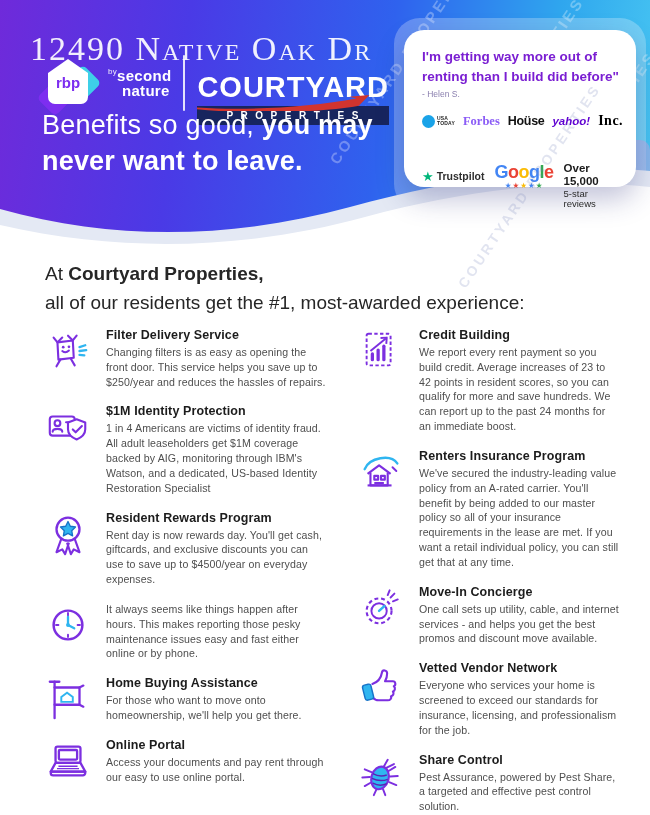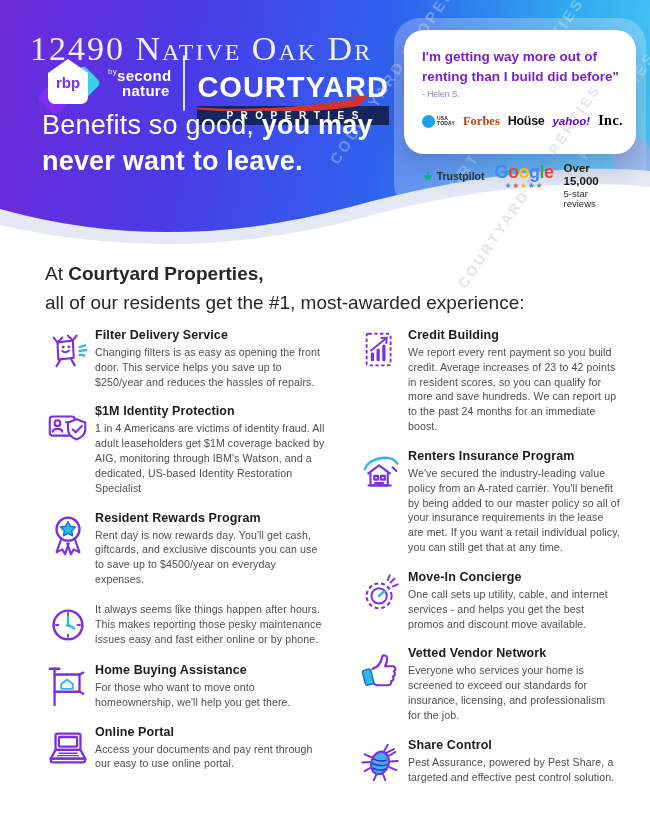"I'm getting way more out" .quote-card { height: 124px -> 157px }
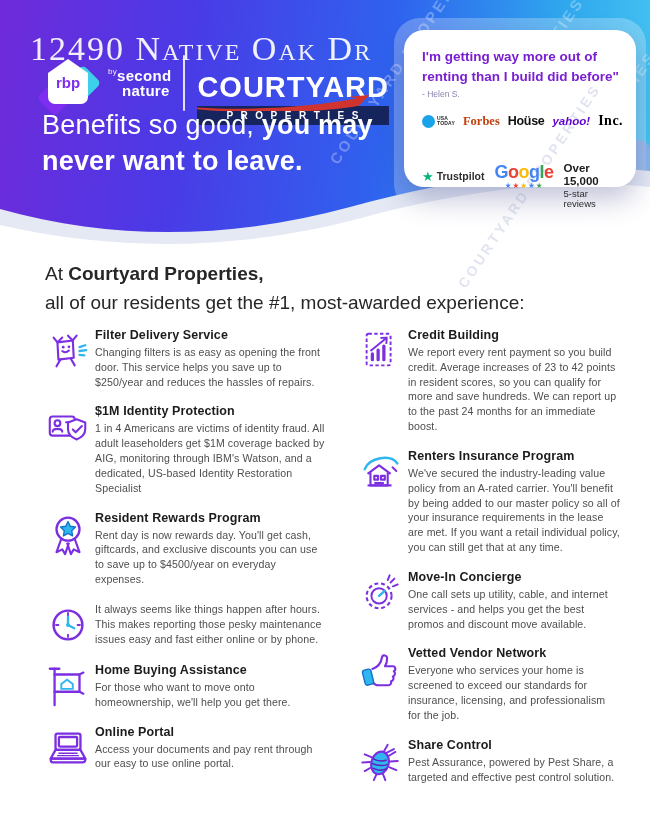"Forbes" .forbes { color: #c2410c -> #8b5cf6 }
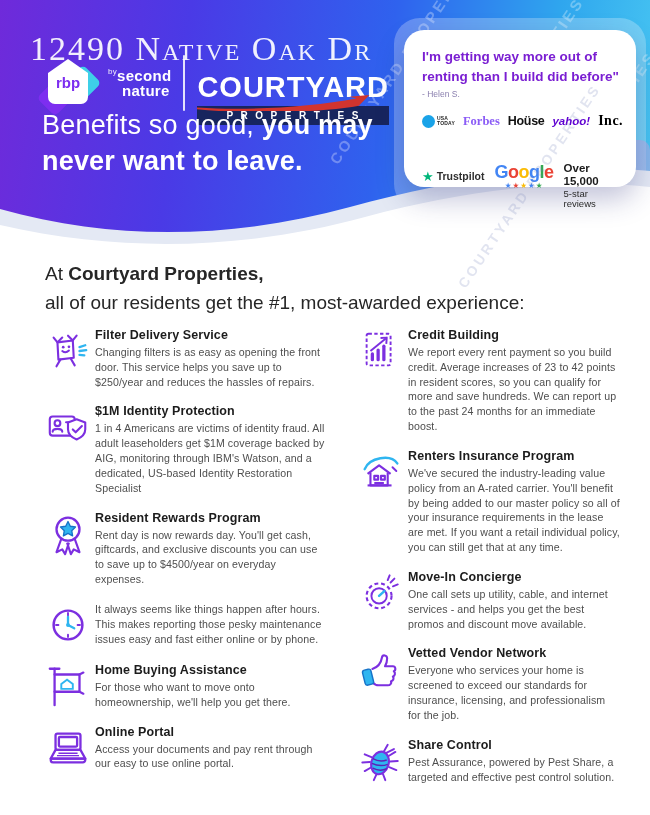"Filter Delivery Service" .benefit { gap: 4px -> 15px }
